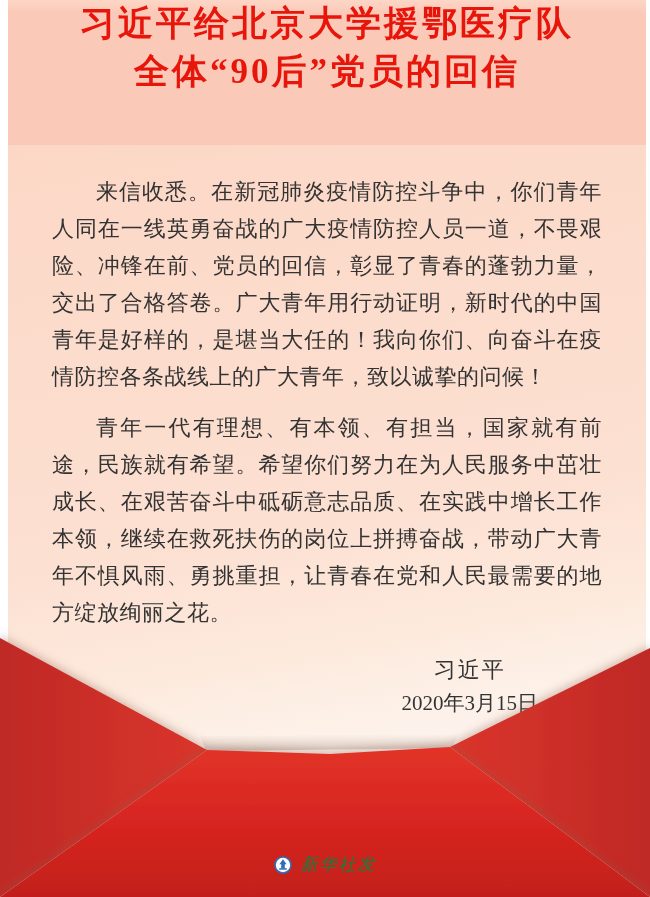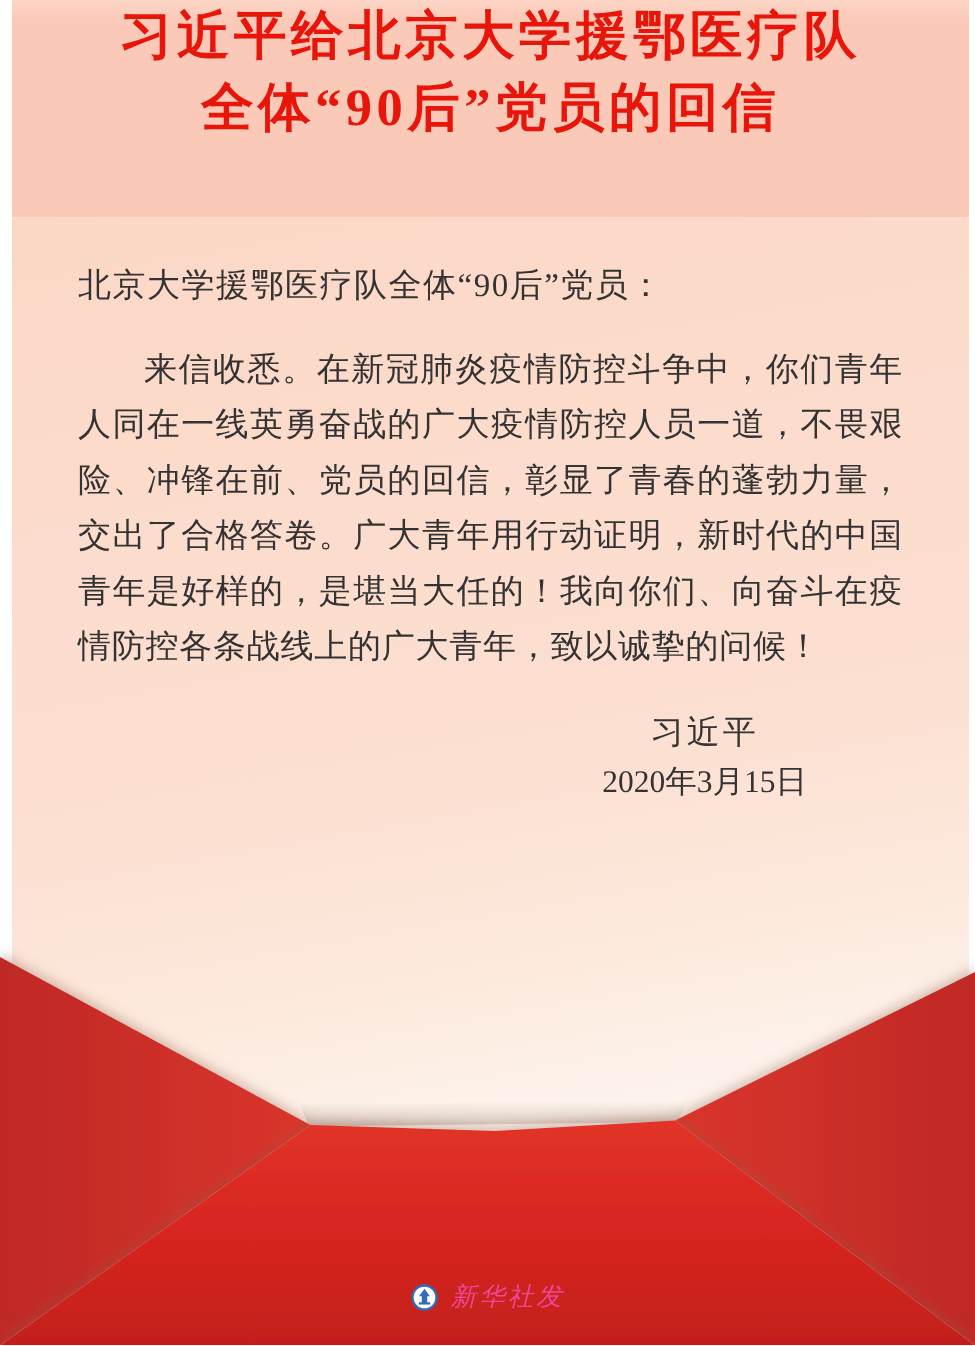"北京大学援鄂医疗队全体“90后”党员：" p.greeting { html: <p>北京大学援鄂医疗队全体“90后”党员：</p> -> none }
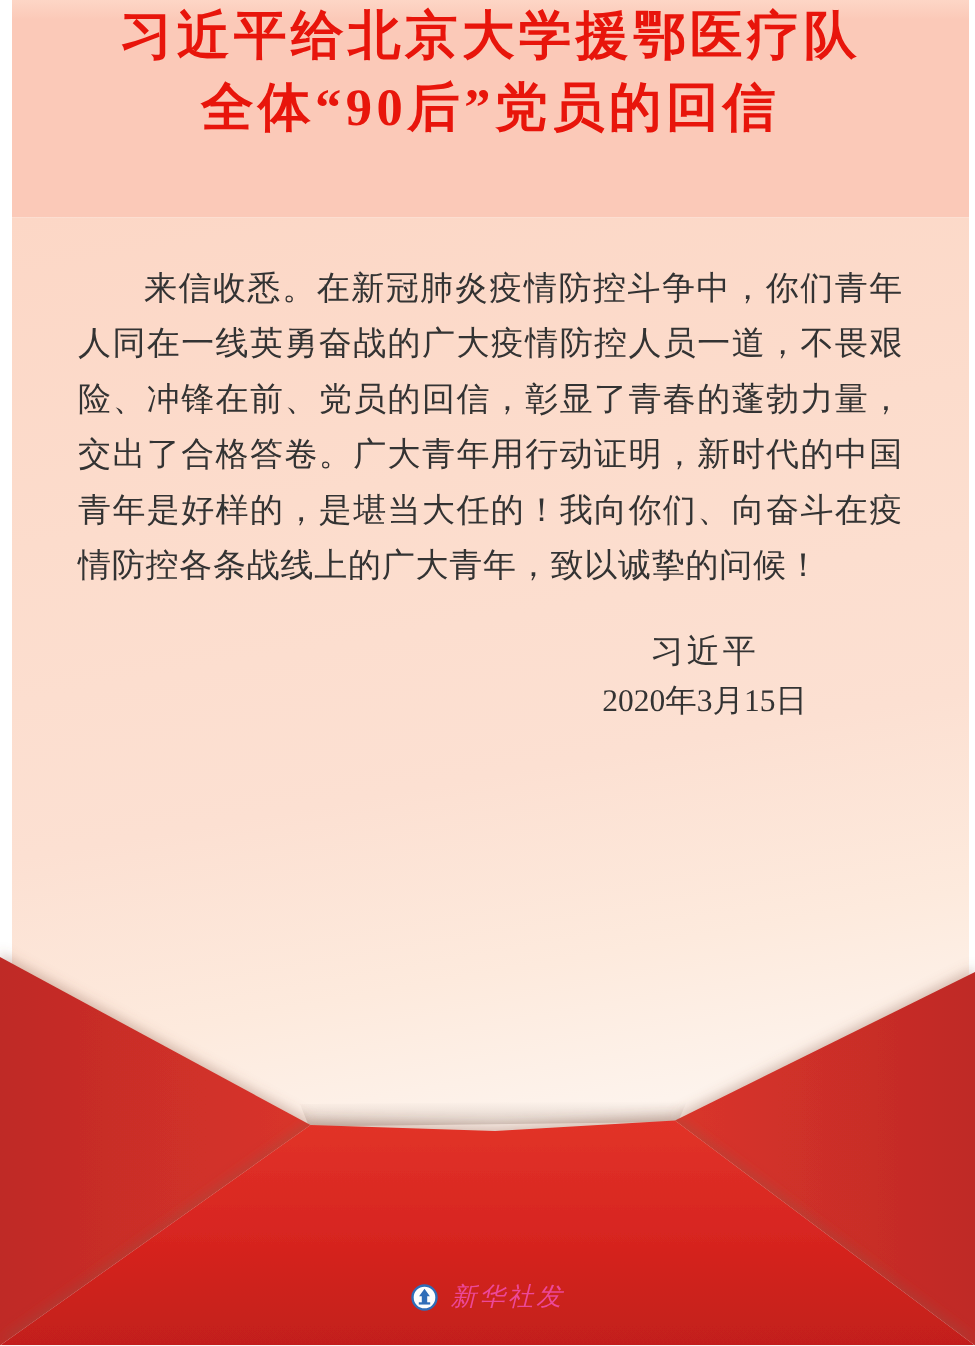"青年一代有理想、有本领、有担当，国家就有前途，民族就有希望。希望你们努力在为人民" p.para { html: none -> <p>青年一代有理想、有本领、有担当，国家就有前途，民族就有希望。希望你们努力在为人民服务中茁壮成长、在艰苦奋斗中砥砺意志品质、在实践中增长工作本领，继续在救死扶伤的岗位上拼搏奋战，带动广大青年不惧风雨、勇挑重担，让青春在党和人民最需要的地方绽放绚丽之花。</p> }
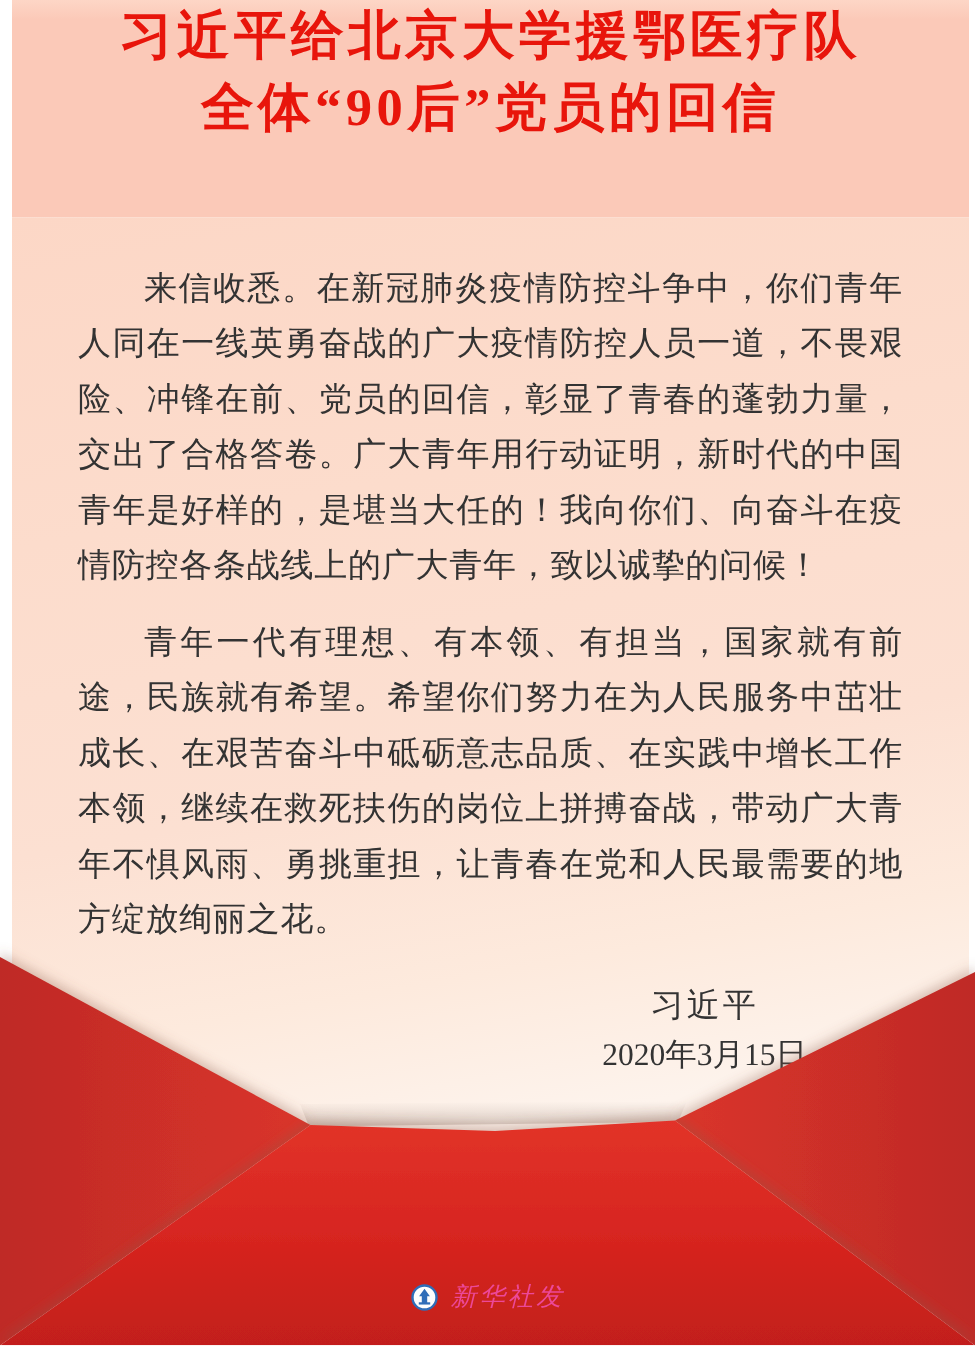"新华社发" .credit-text { color: #ec4899 -> #15803d }
